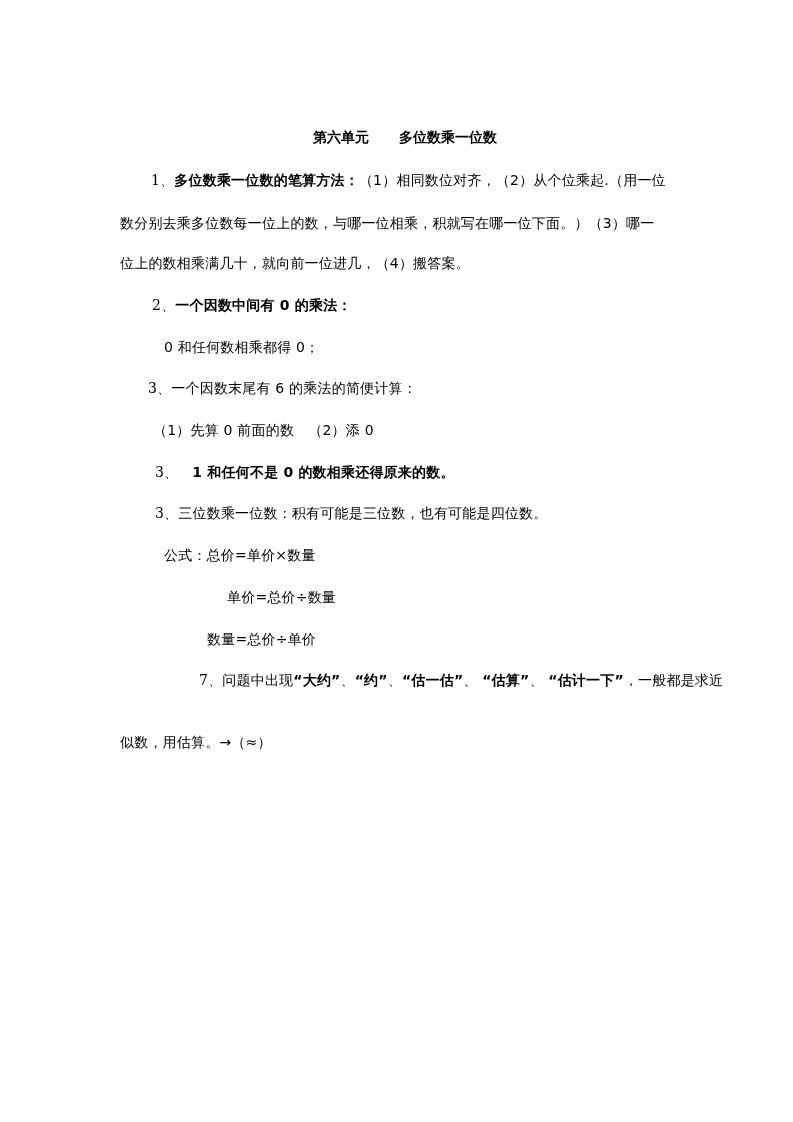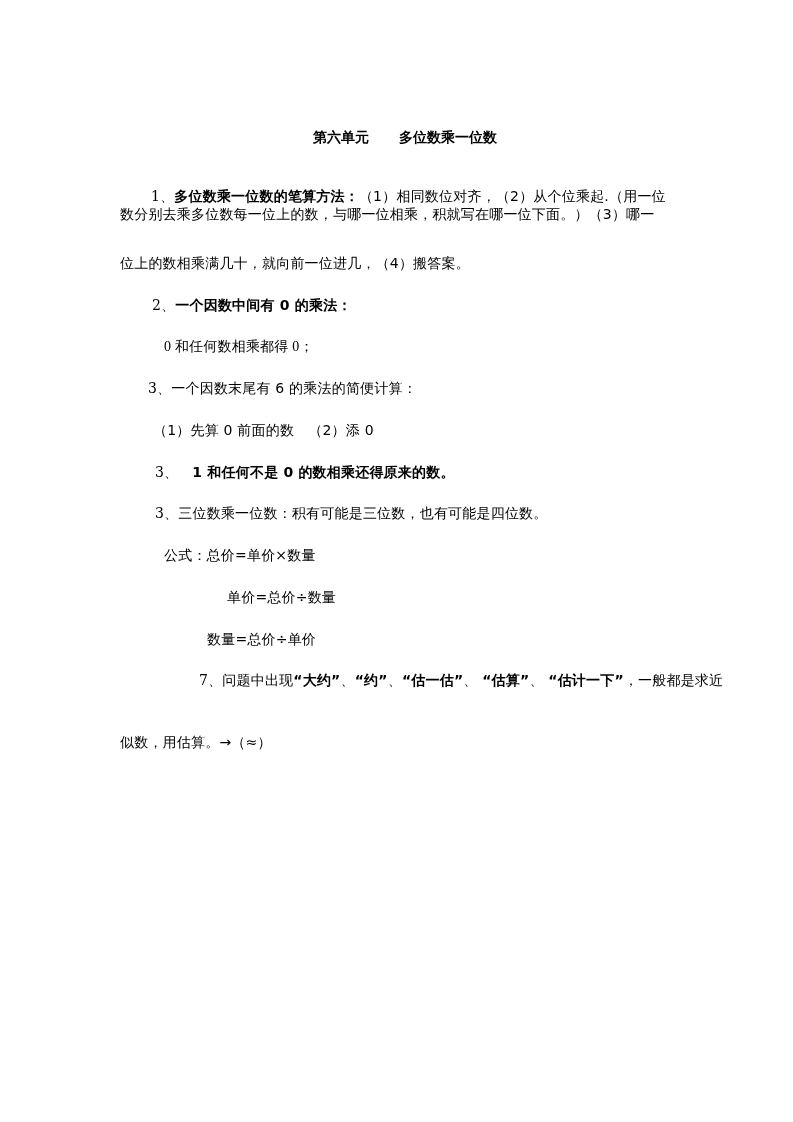"1、多位数乘一位数的笔算方法：（1）相同数位对齐，（2）从个位乘起.（用一位" div.line { top: 186px -> 170px }
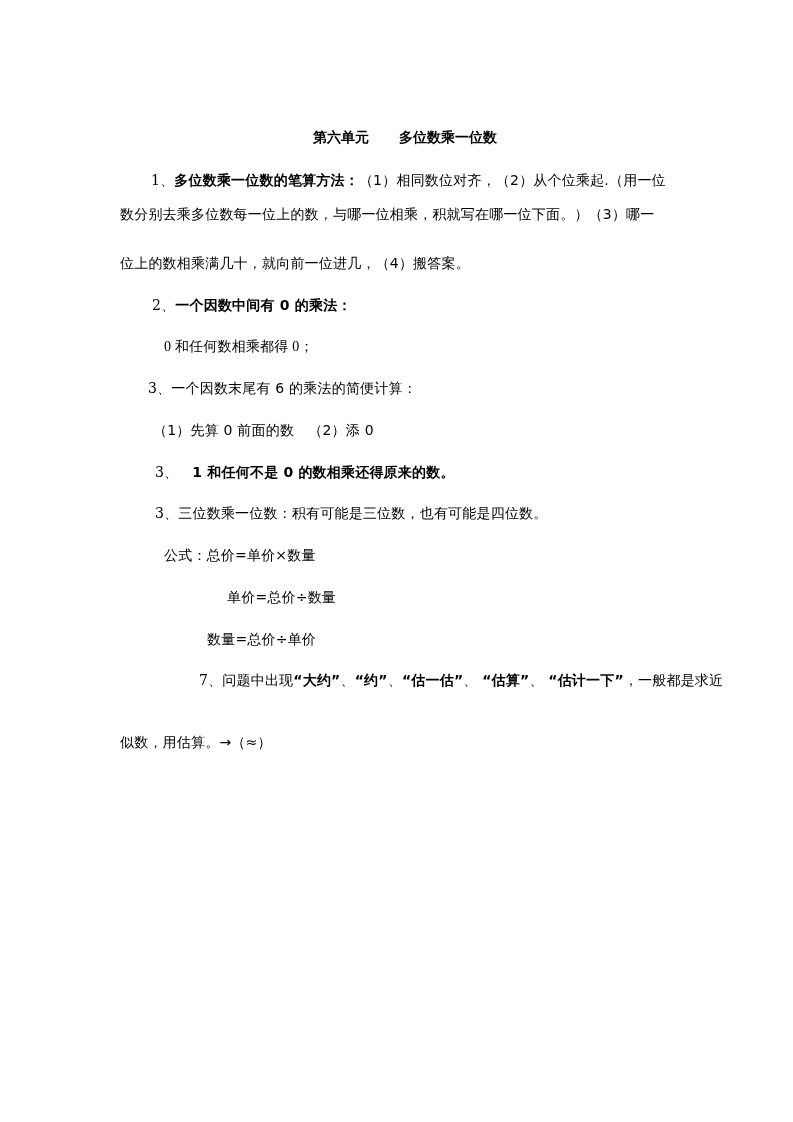"数分别去乘多位数每一位上的数，与哪一位相乘，积就写在哪一位下面。）（3）哪一" div.line { top: 204px -> 213px }
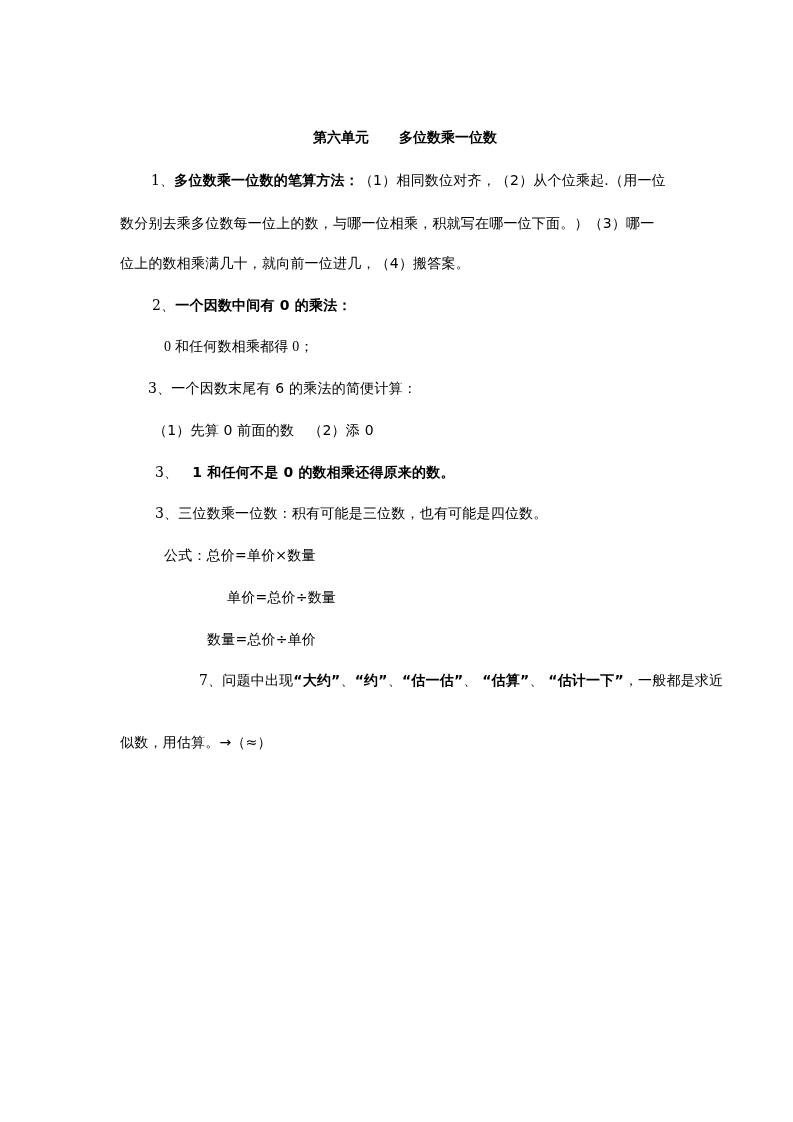"0 和任何数相乘都得 0；" div.line { font-family: Liberation Serif, serif -> none }
